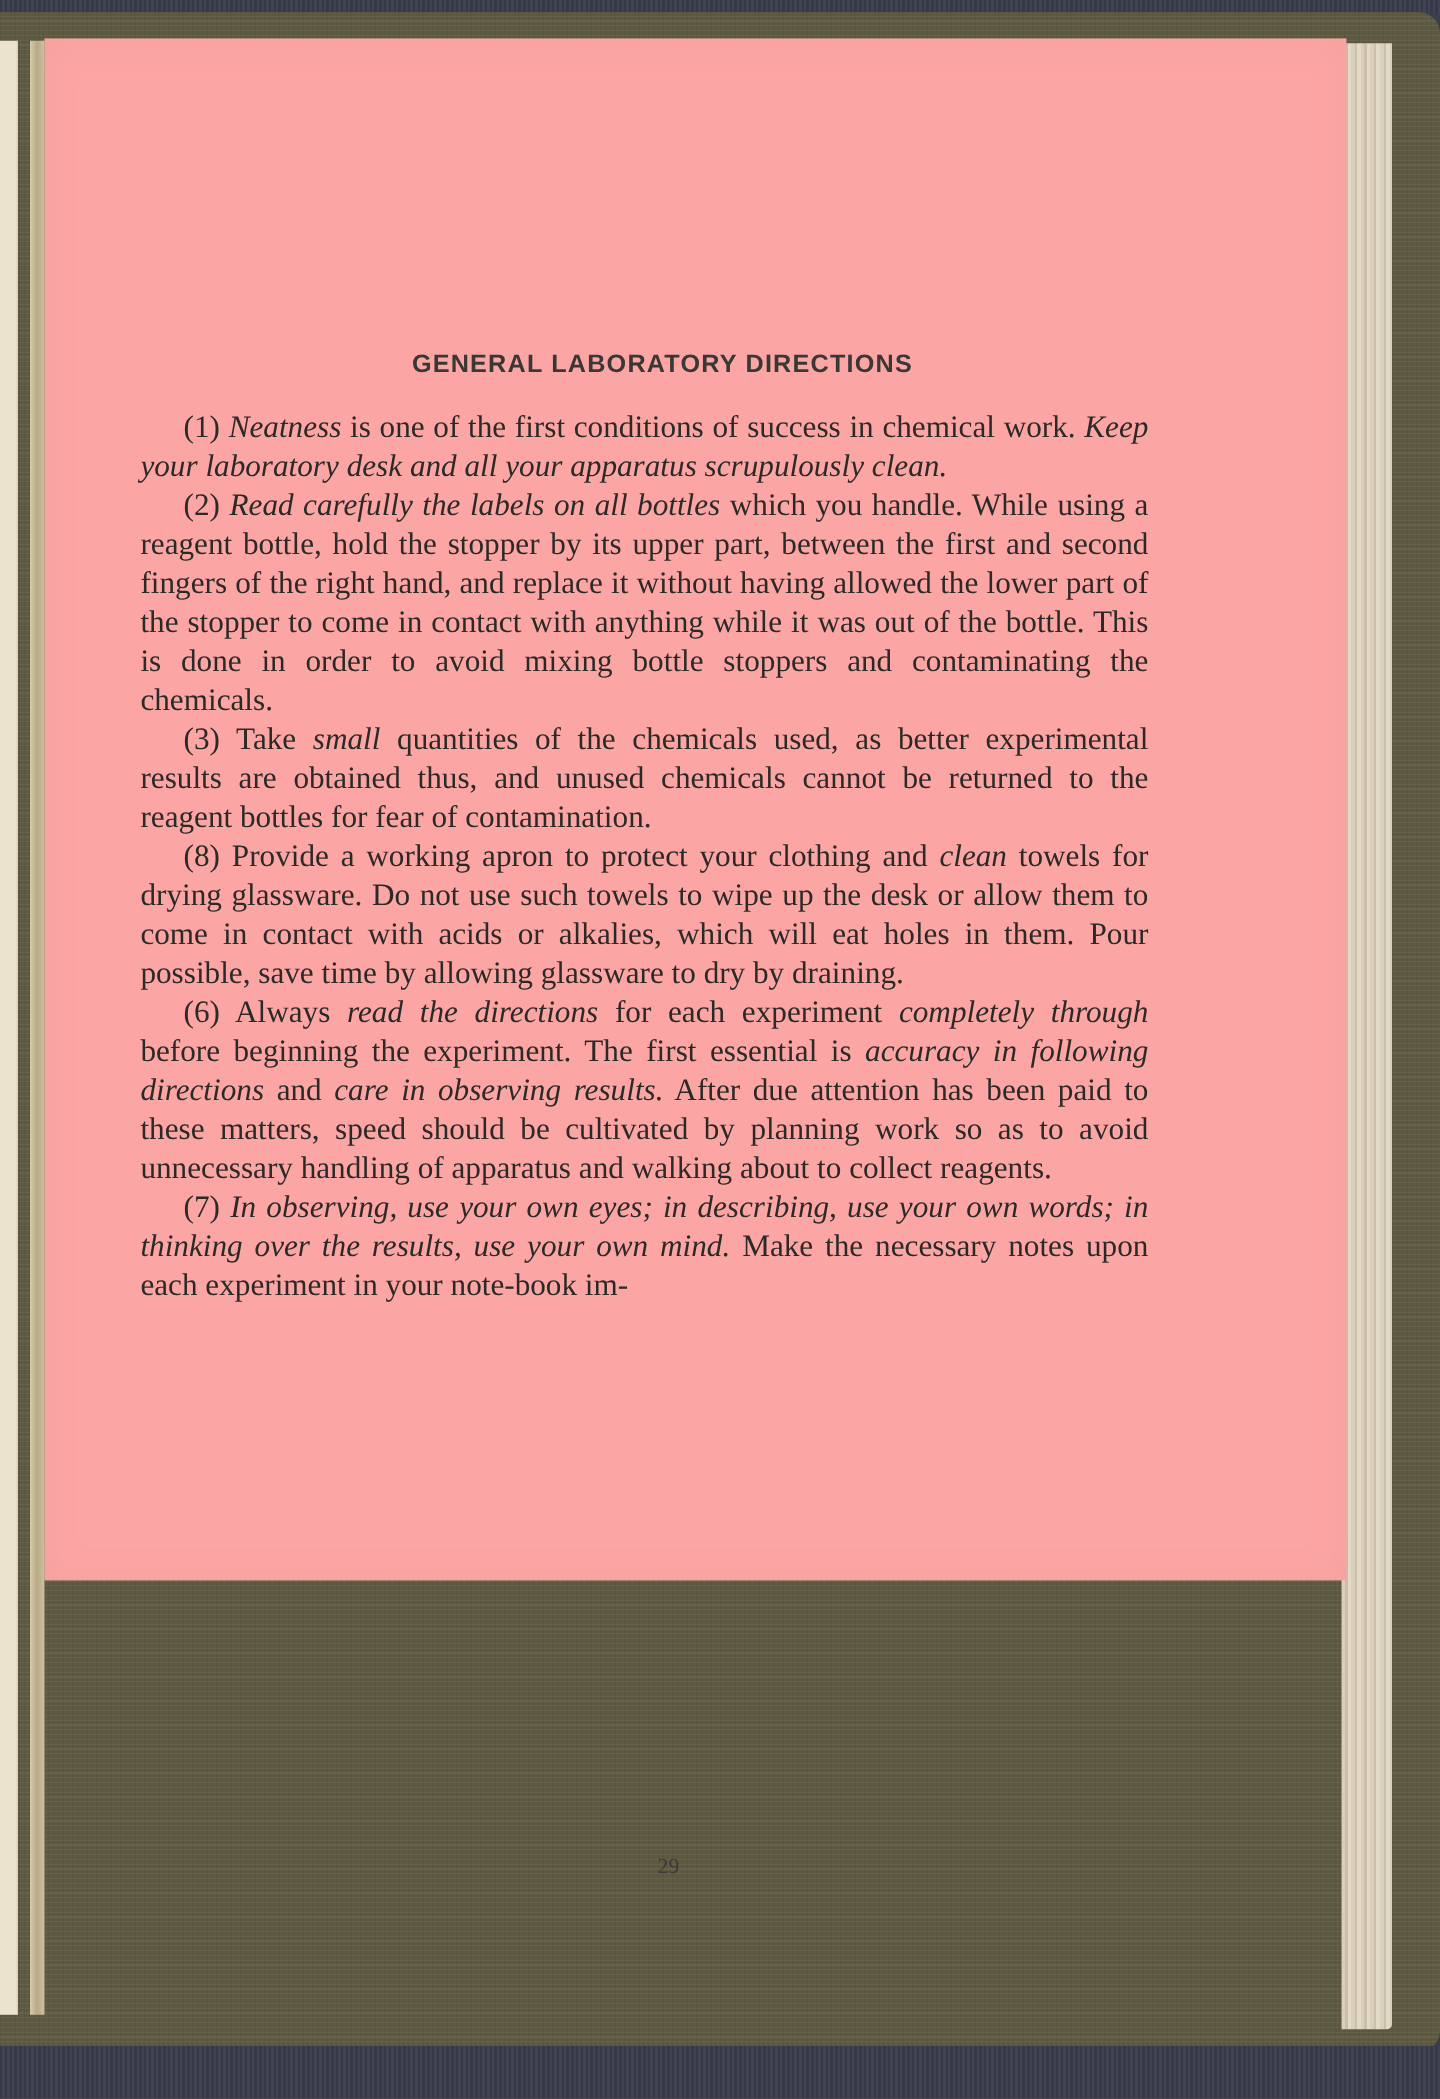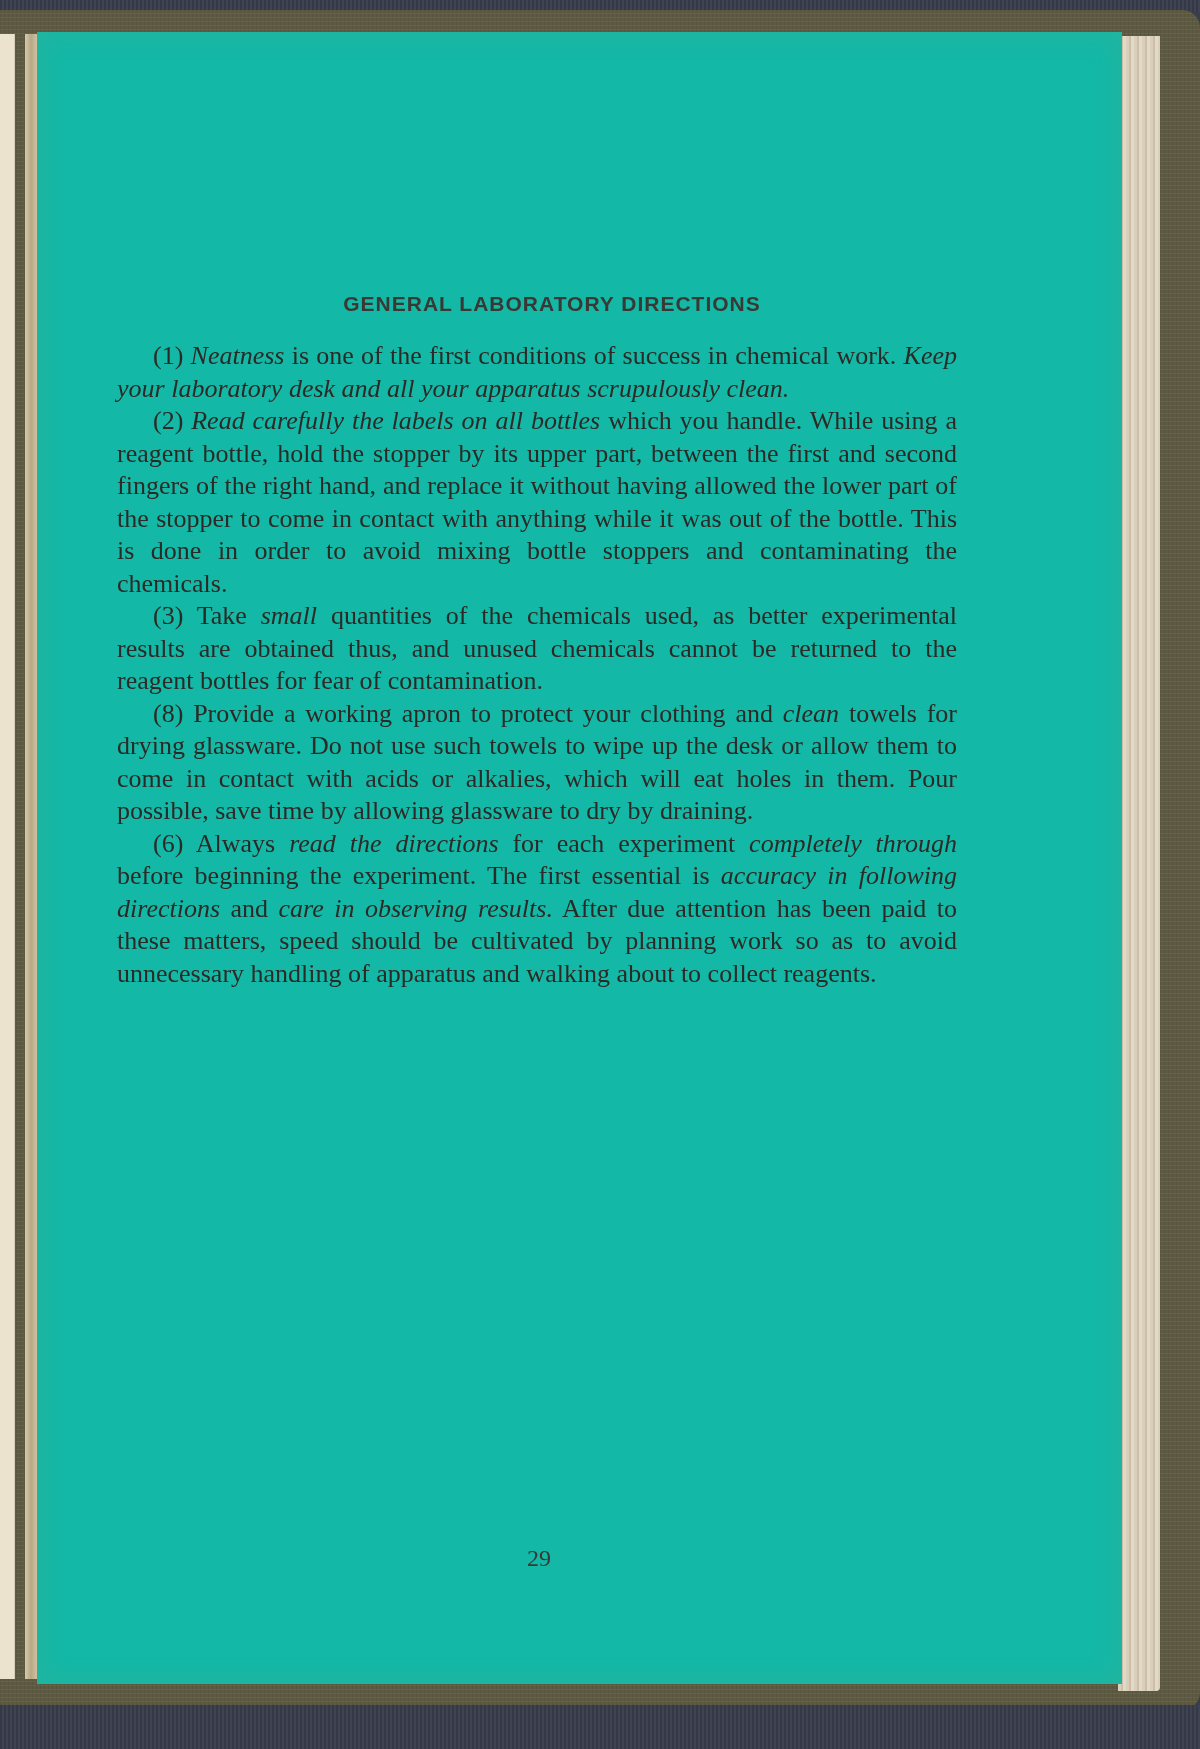"GENERAL LABORATORY DIRECTIONS" .page { background: #14b8a6 -> #fca5a5; height: 1652px -> 1285px }
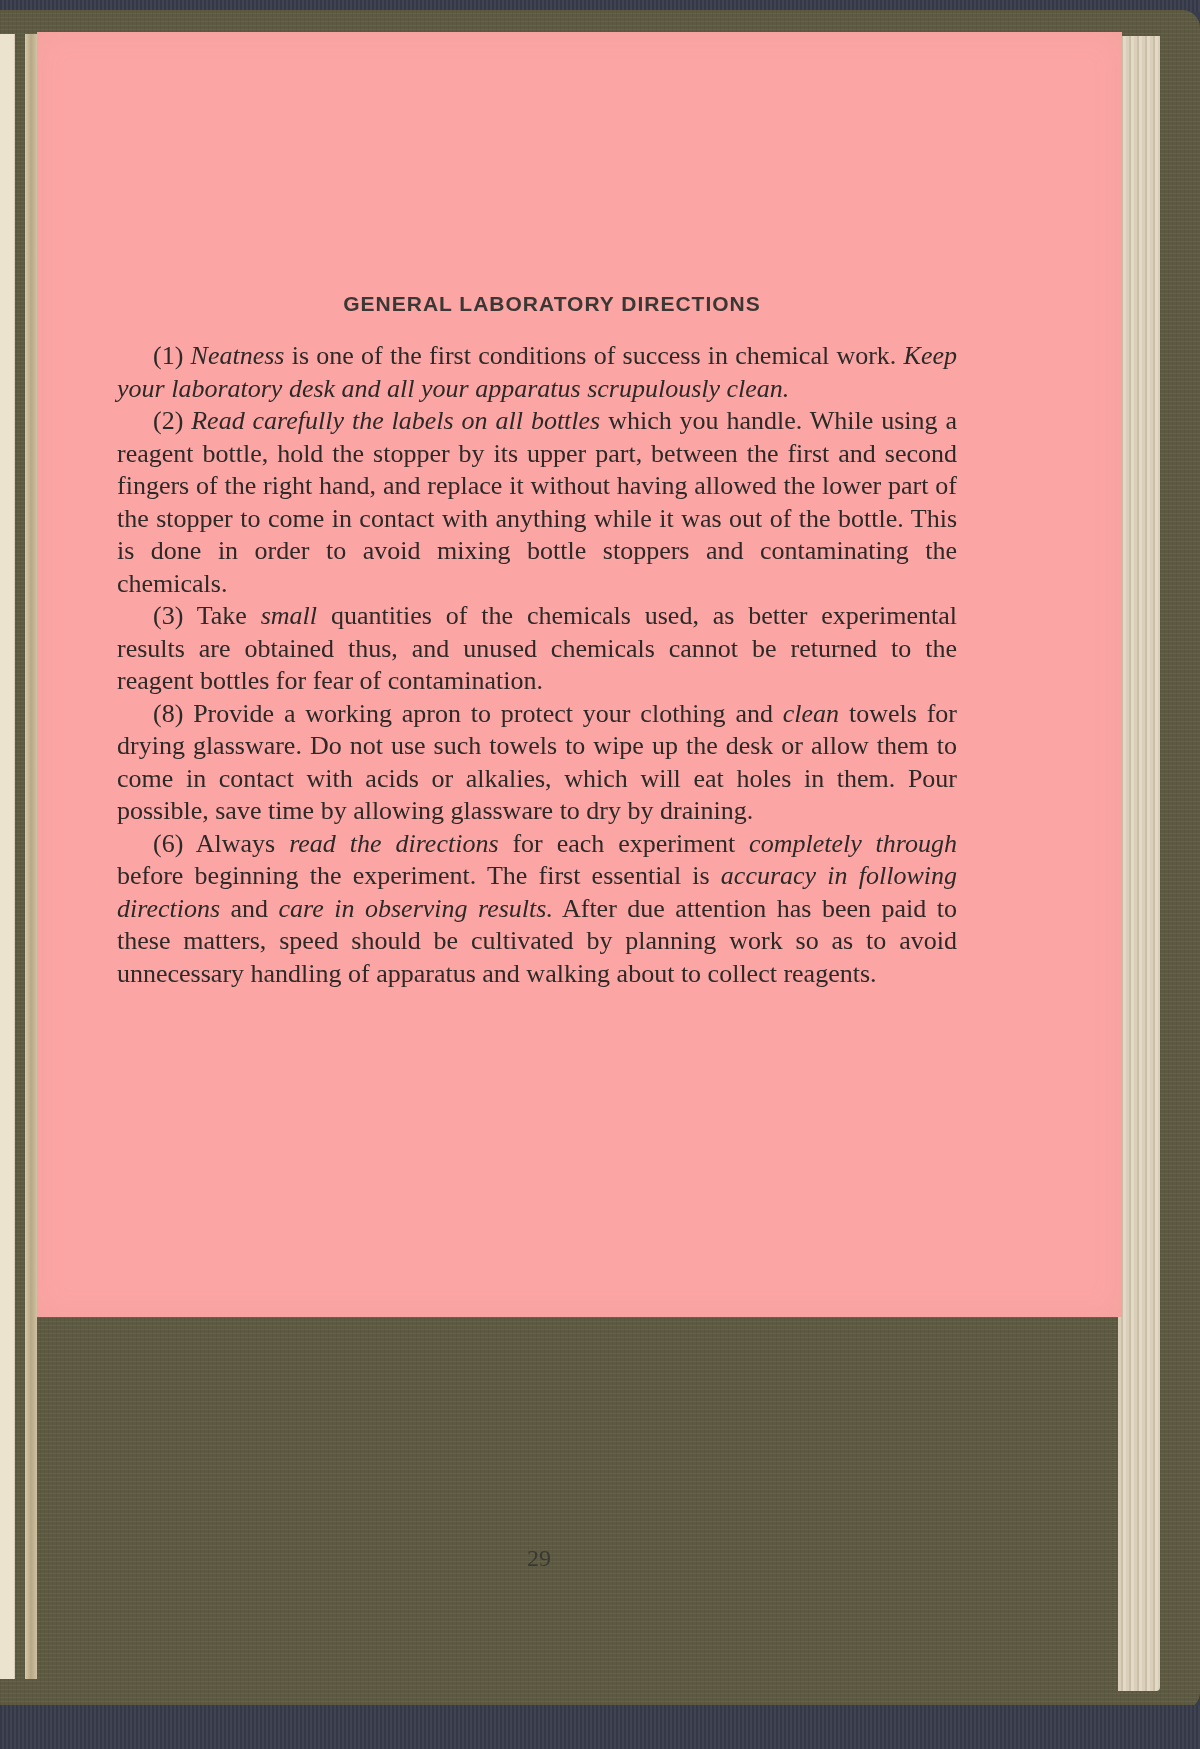"(7) In observing, use your" p.para { html: none -> <p><span>(7) </span><i>In observing, use your own eyes; in describing, use your own words; in thinking over the results, use your own mind.</i><span> Make the necessary notes upon each experiment in your note-book im-</span></p> }
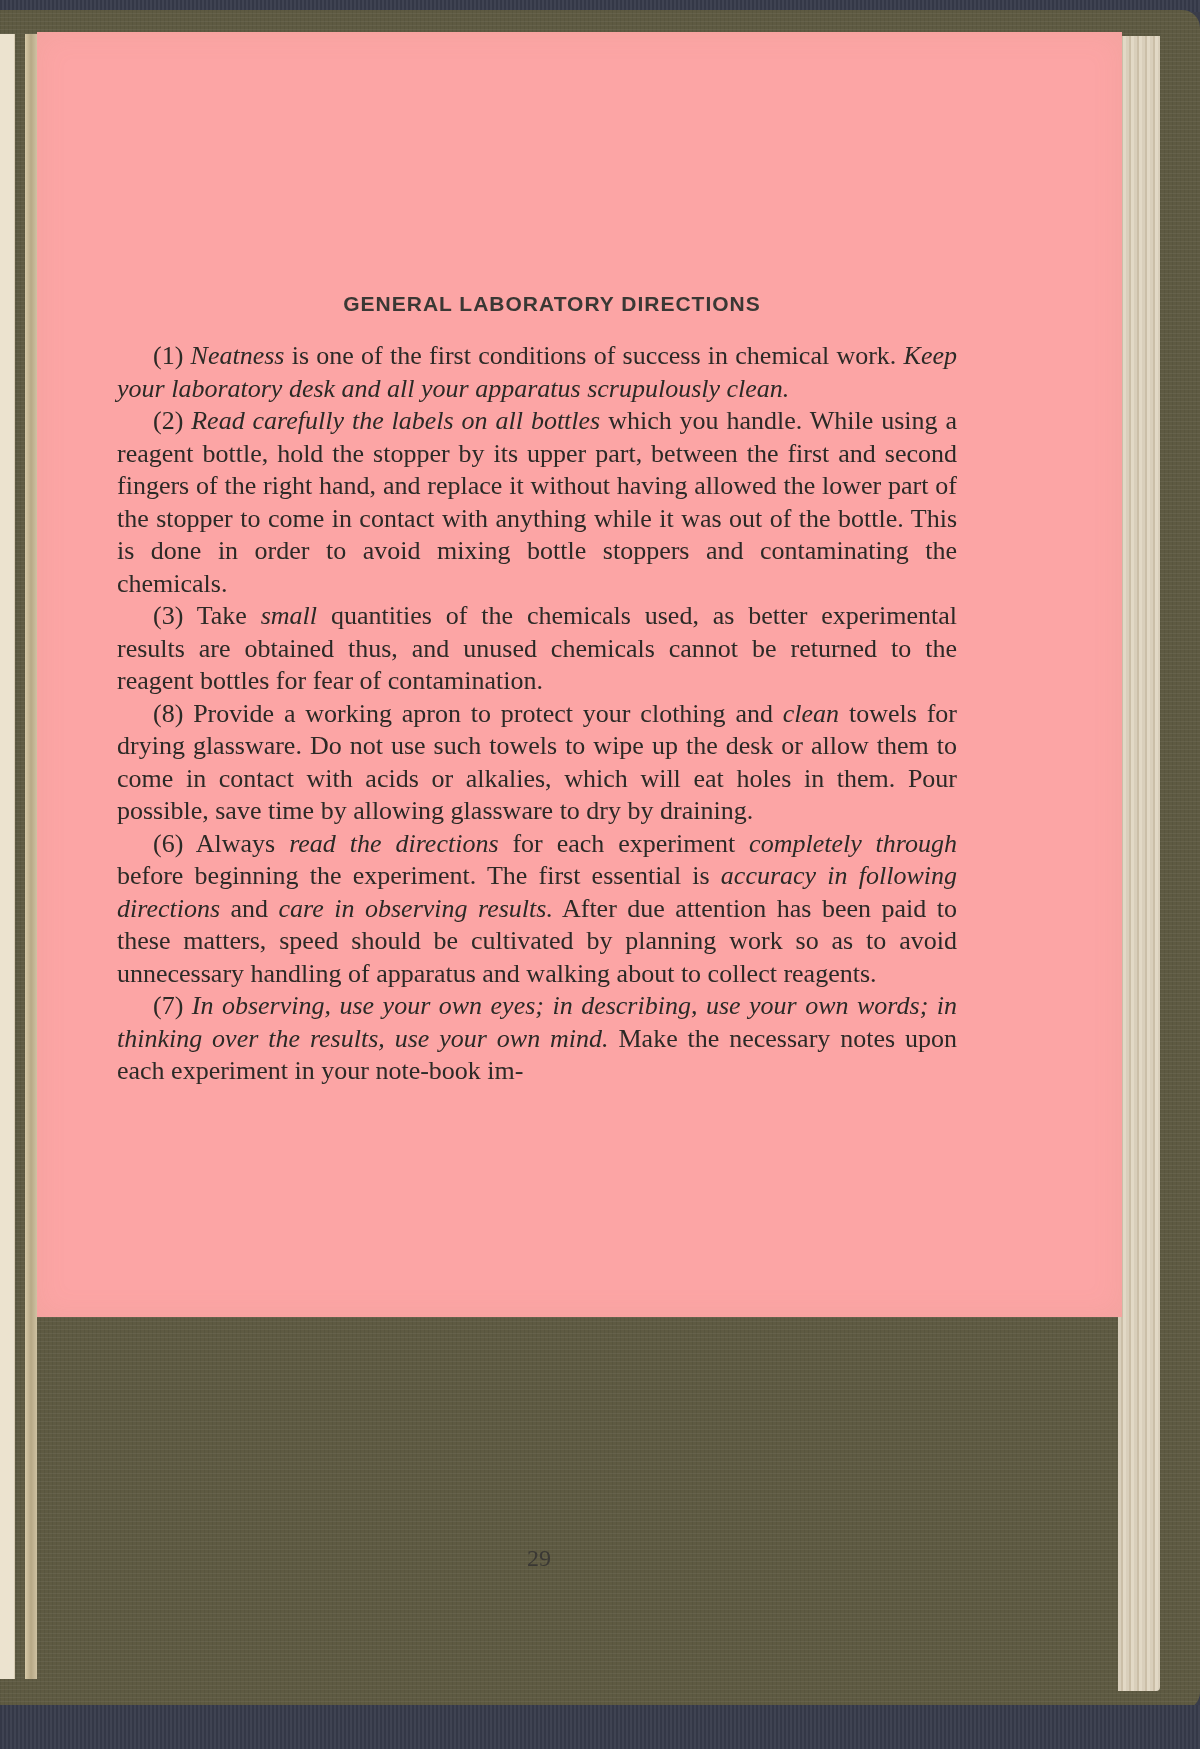"29" .page-number { font-size: 24px -> 18px; text-align: none -> center }
